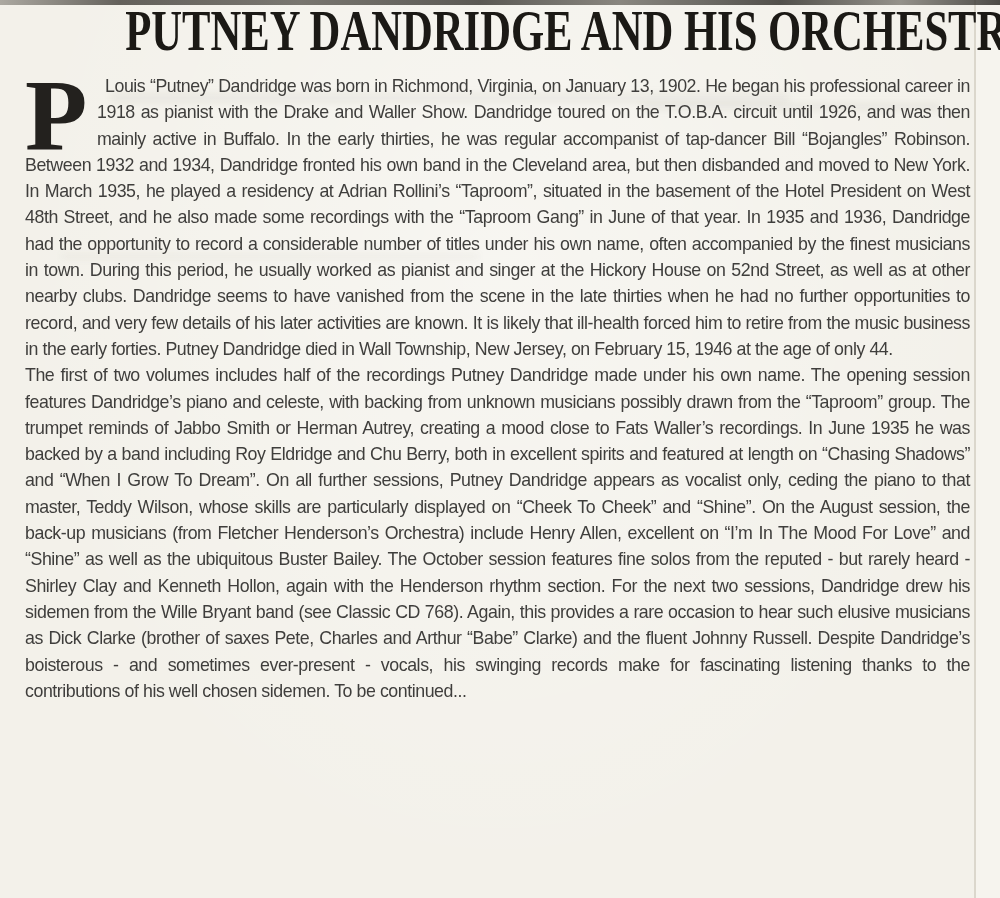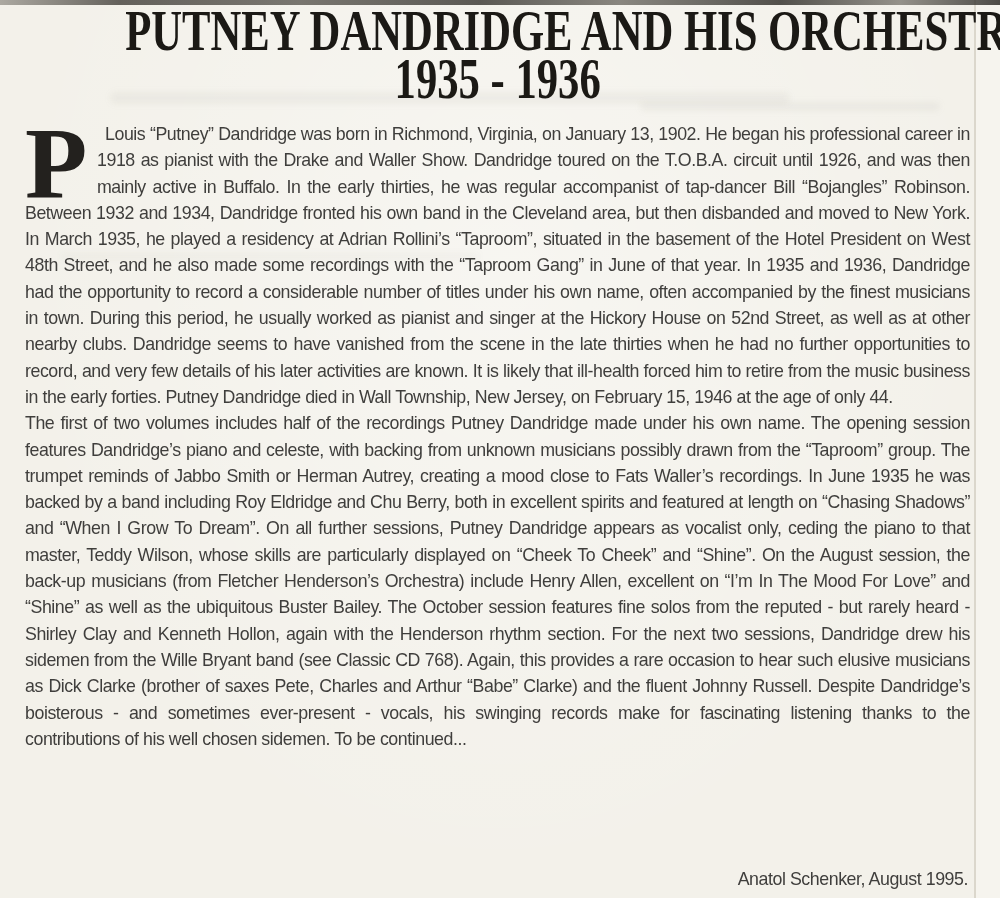"1935 - 1936" span.title-line { html: <span><span>1935 - 1936</span></span> -> none }
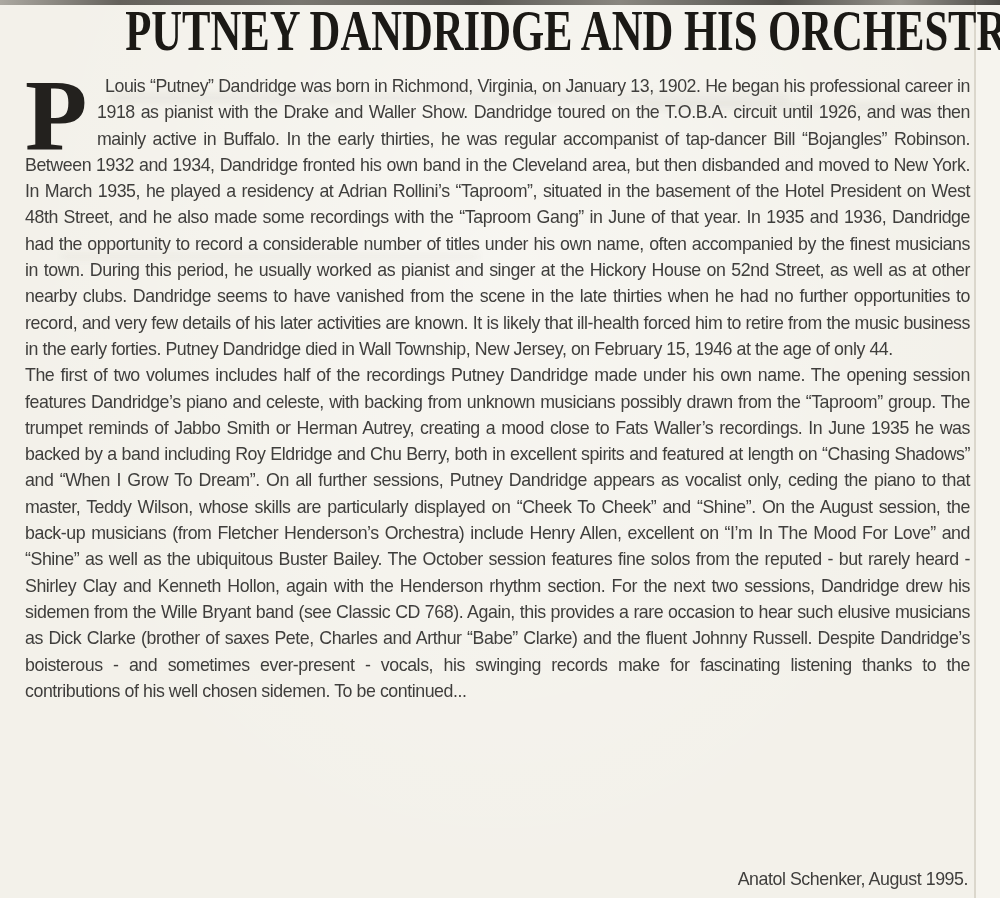"Anatol Schenker, August 1995." div.signature { html: <div>Anatol Schenker, August 1995.</div> -> none }
